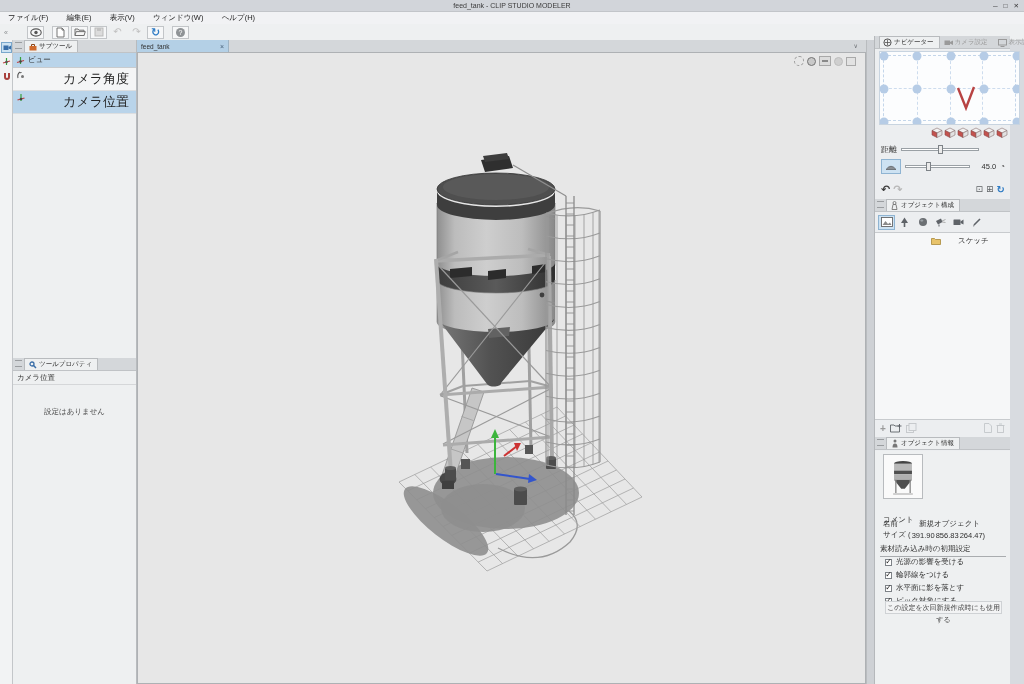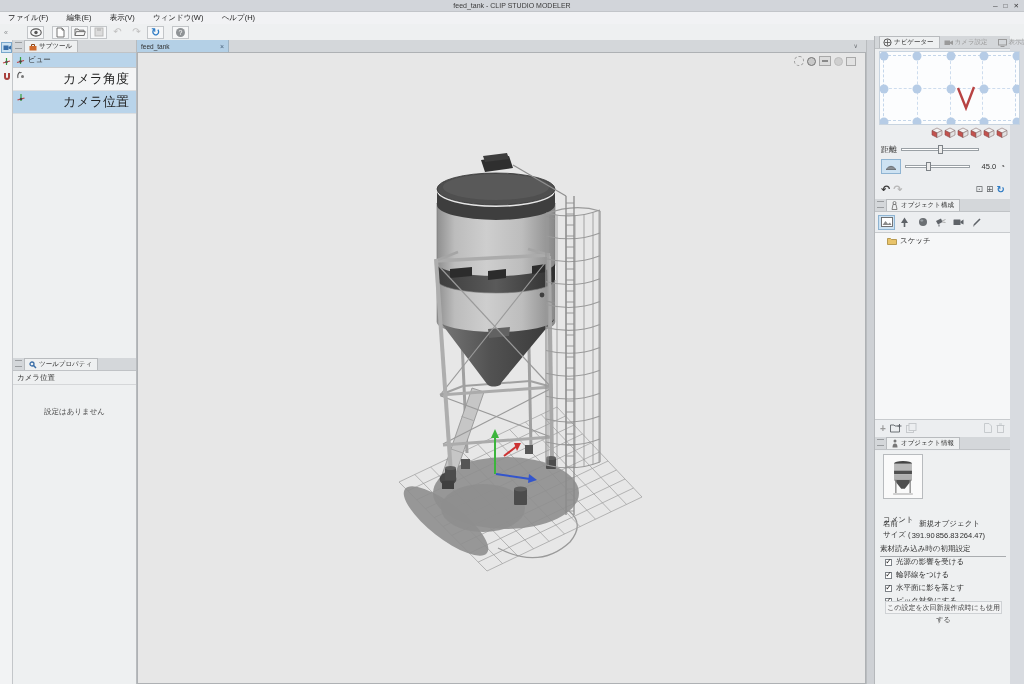"スケッチ" .tree-item { gap: 3px -> 17px; margin-left: none -> 44px }
